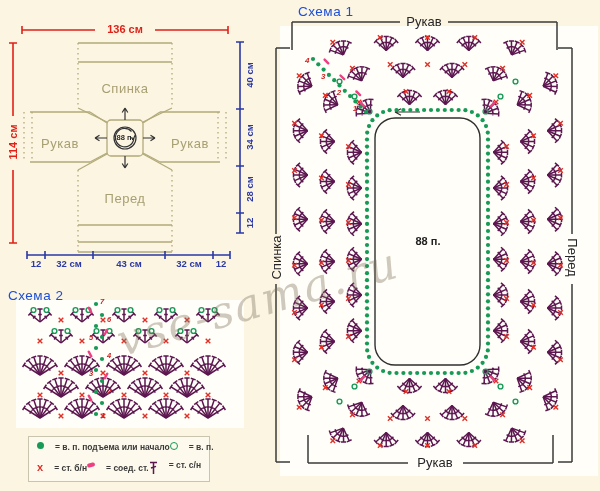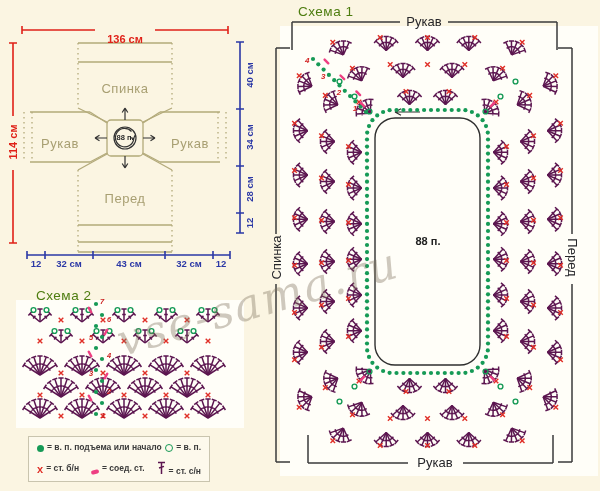"Схема 1" .ctitle { color: #4d7c0f -> #1d4ed8 }
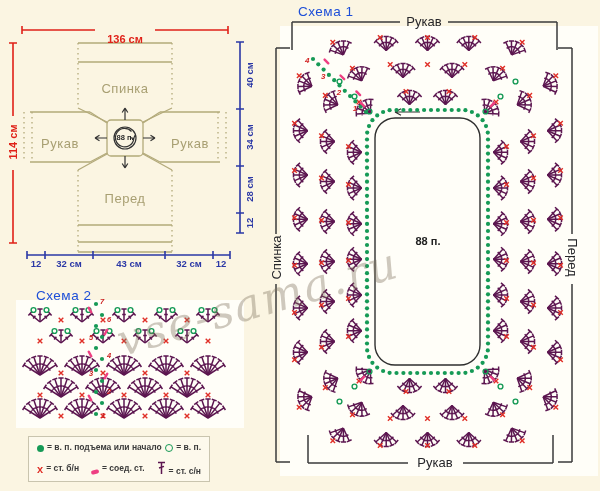"136 см" div.meas-red { top: 33px -> 23px }
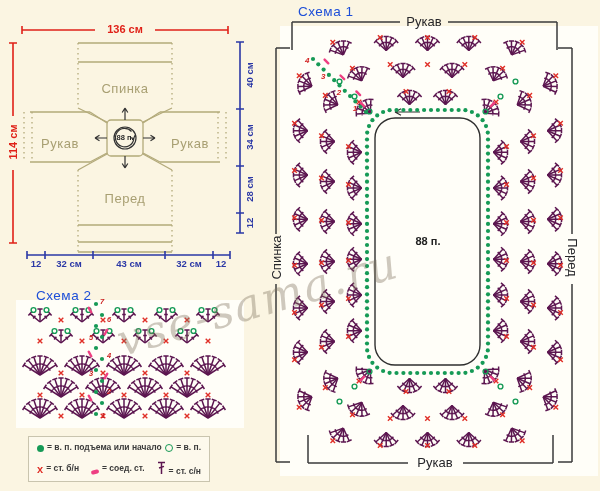"Схема 2" div.ctitle { left: 36px -> 8px }
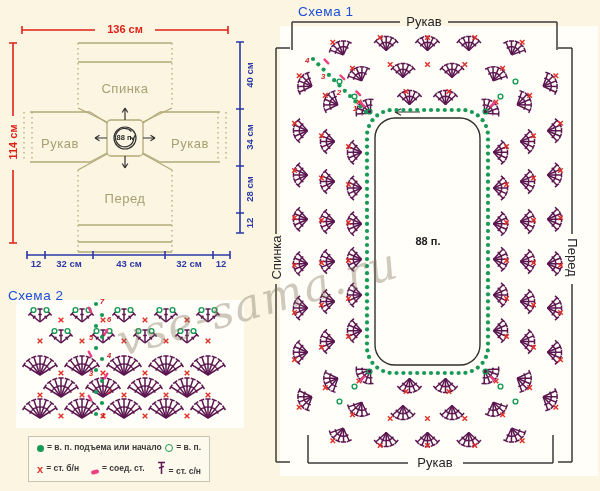"= в. п. подъема или" .litem { align-items: flex-end -> flex-start; gap: 3px -> 11px }
